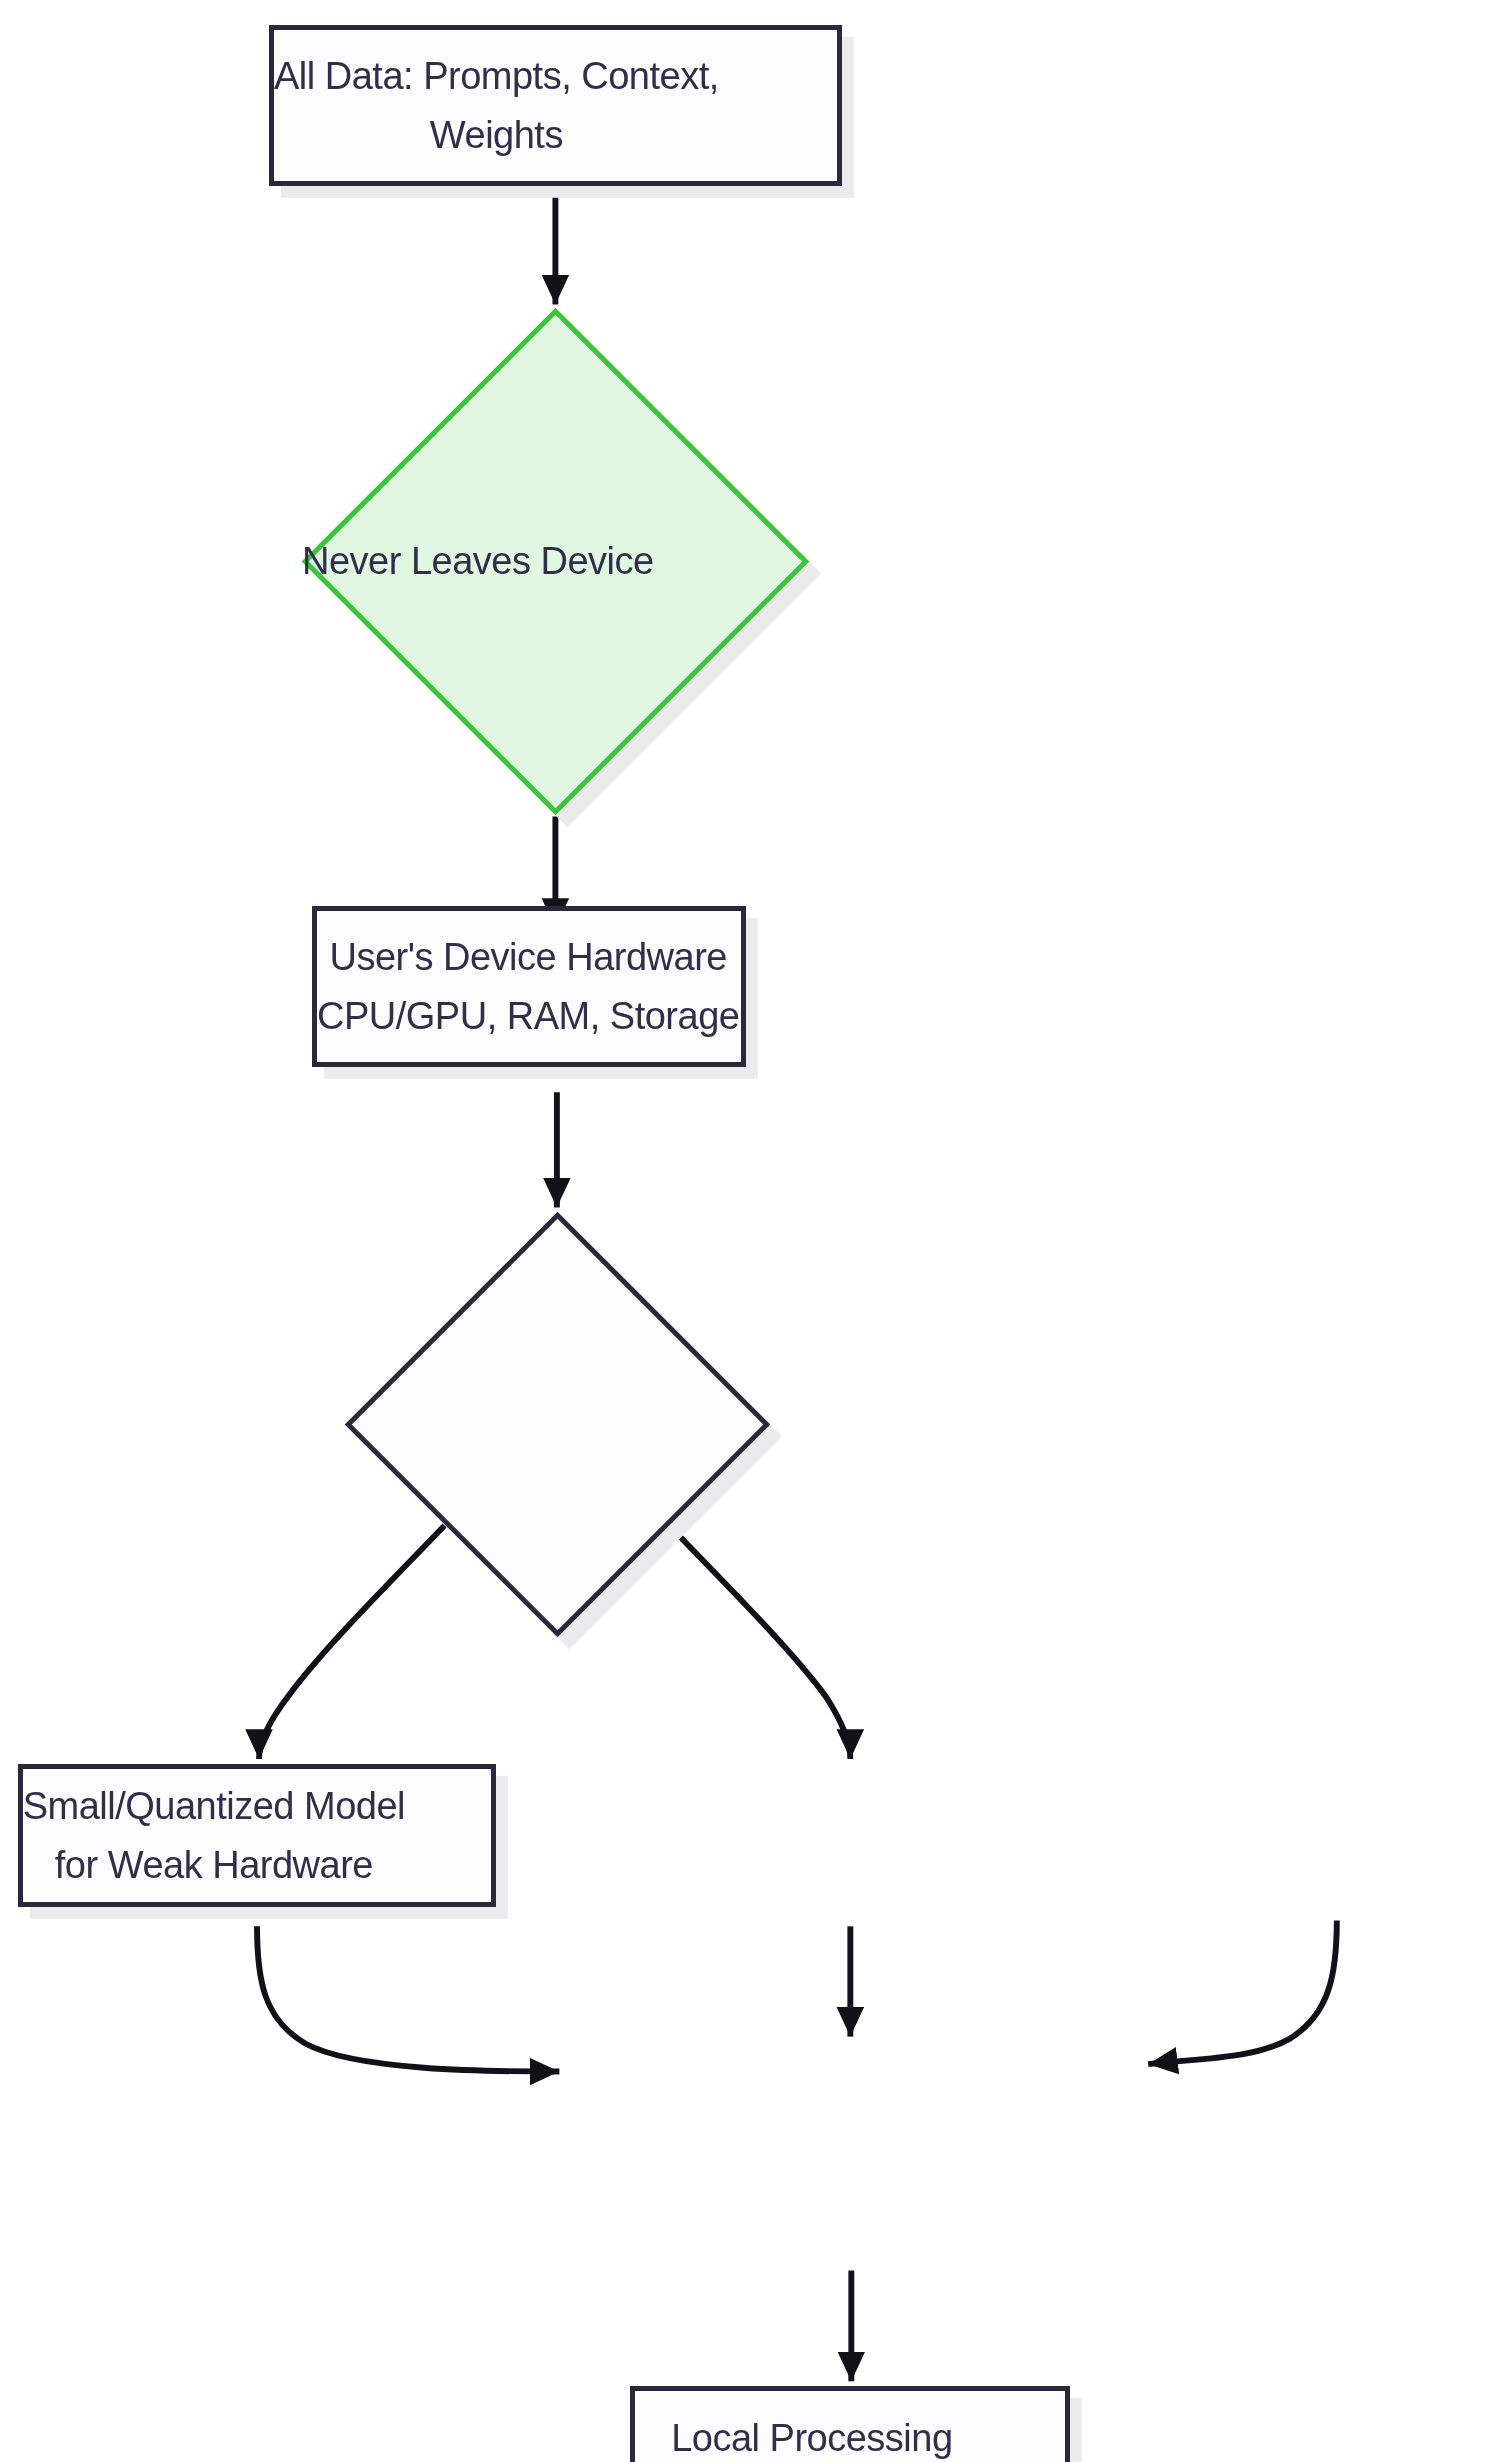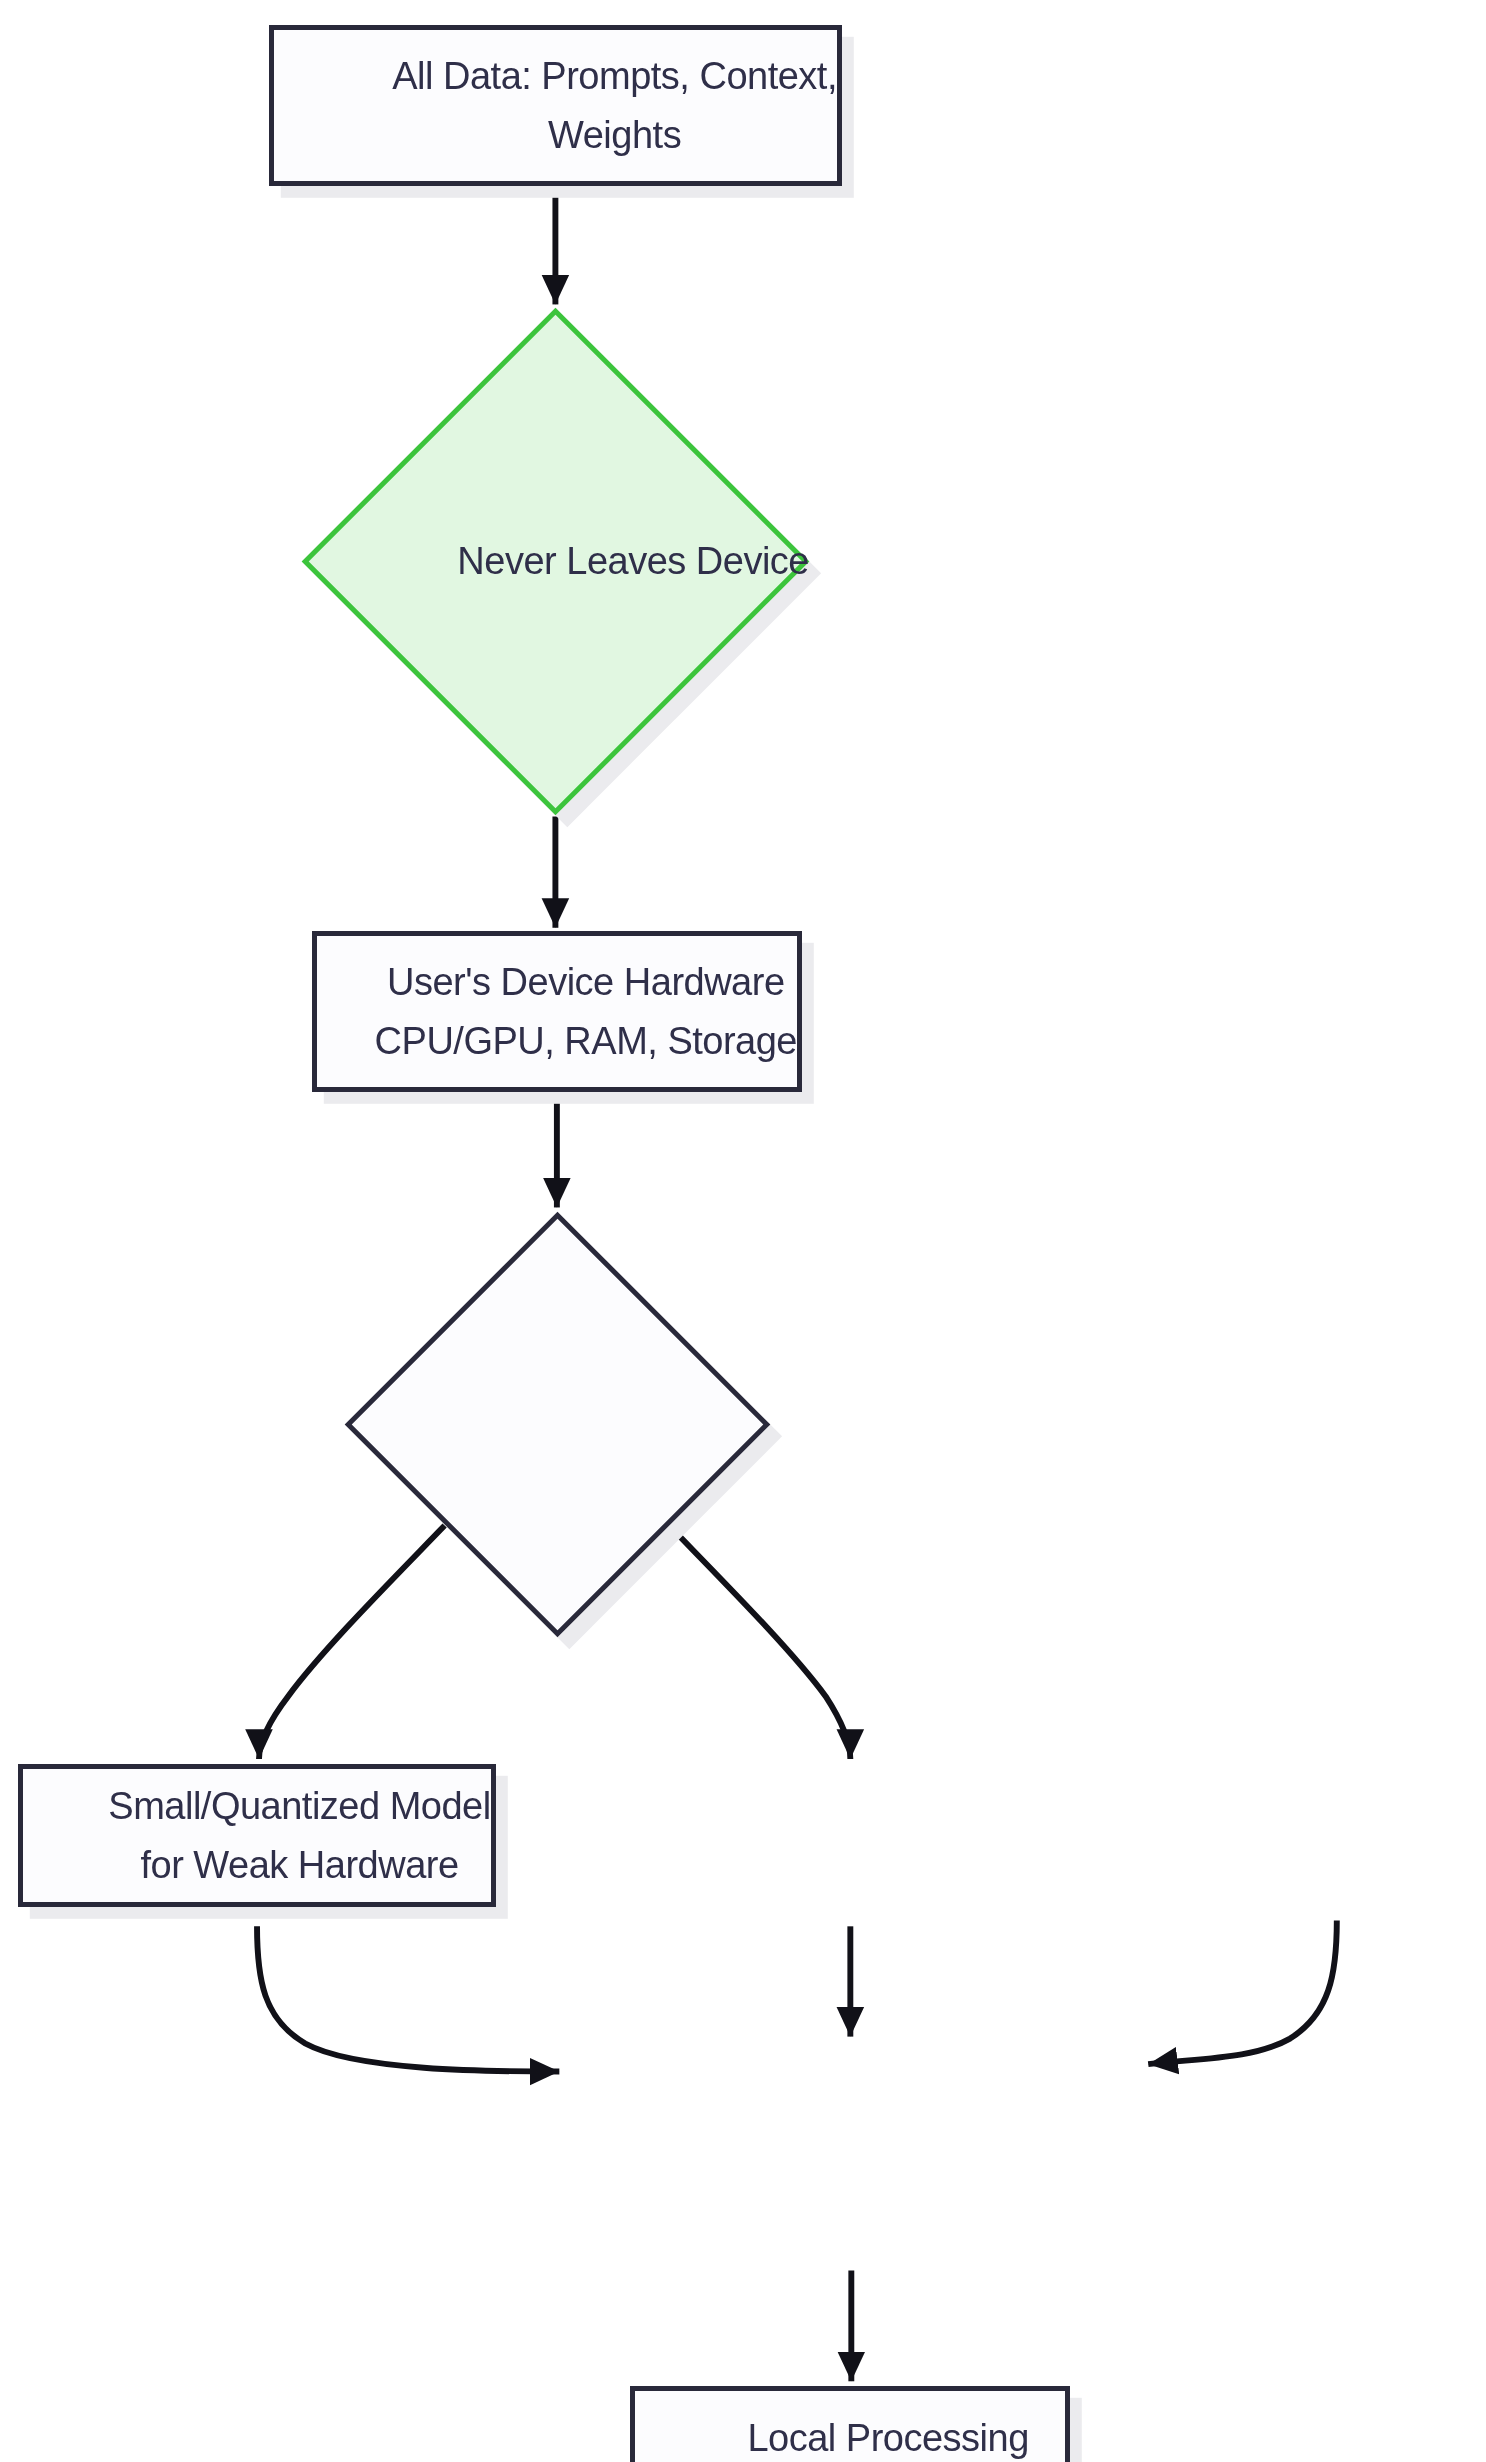"All Data: Prompts, Context," .node { justify-content: flex-end -> flex-start }
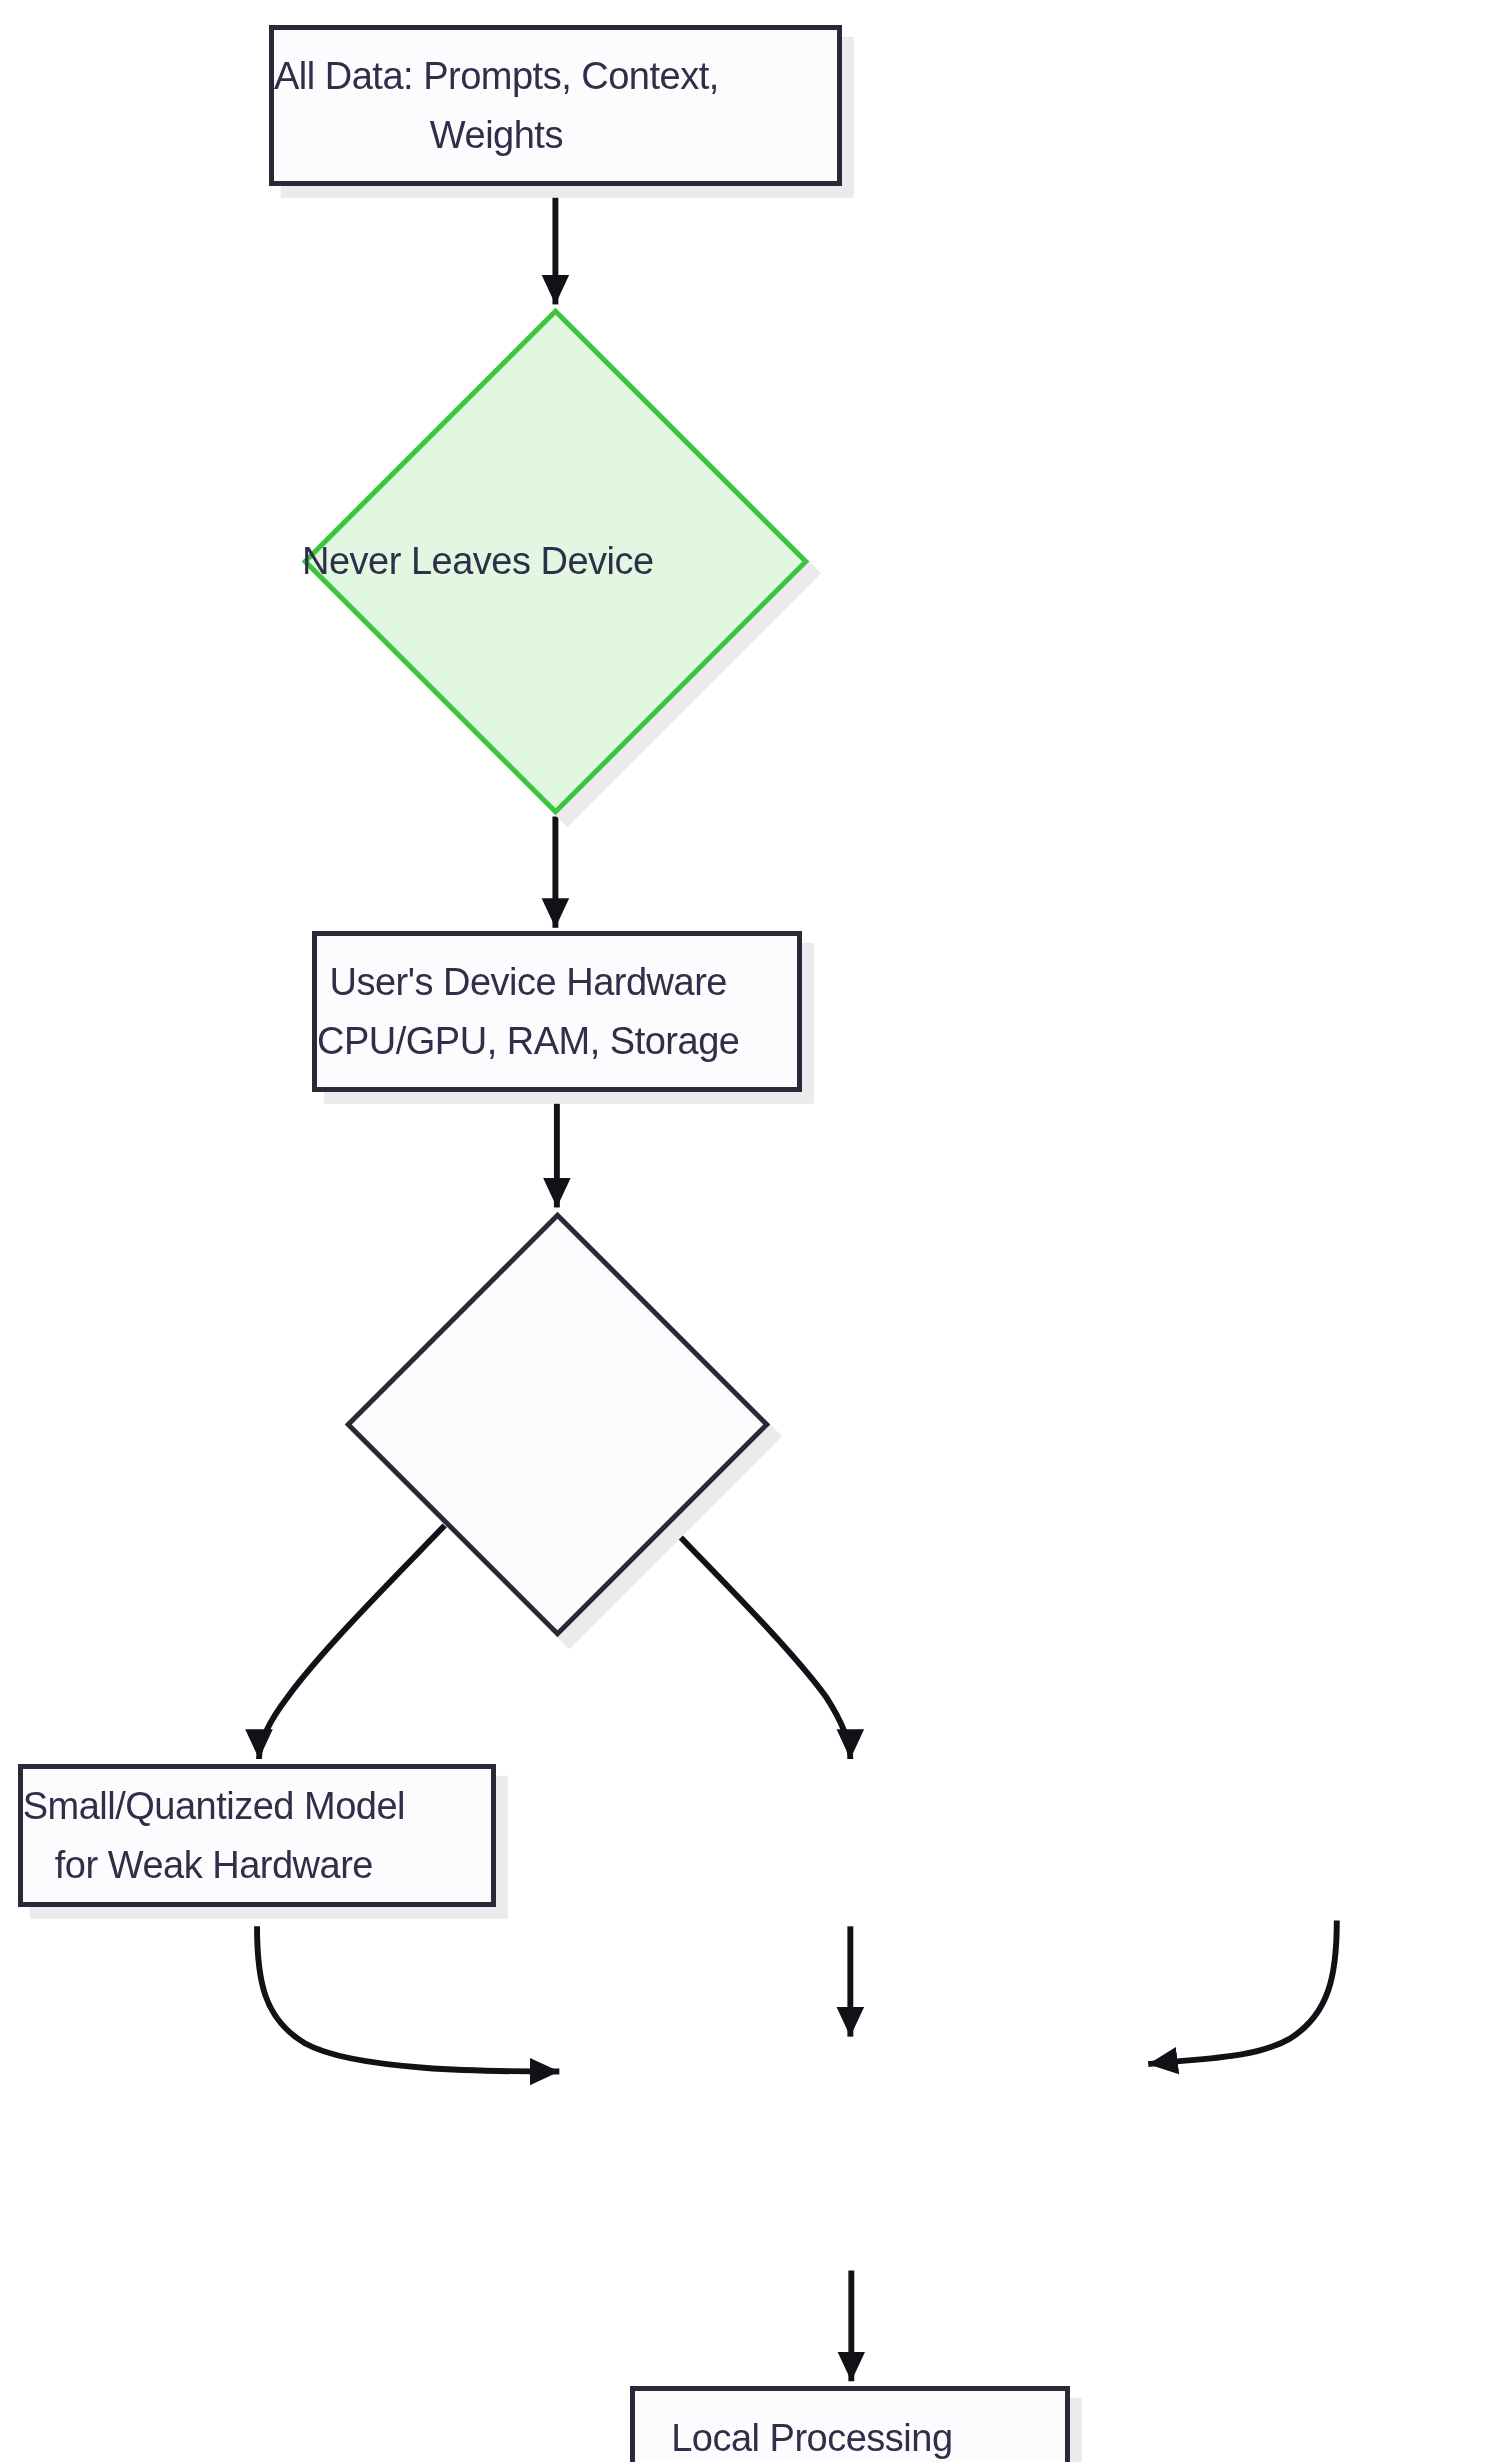"User's Device Hardware" div.node { top: 931px -> 906px; width: 490px -> 434px }
